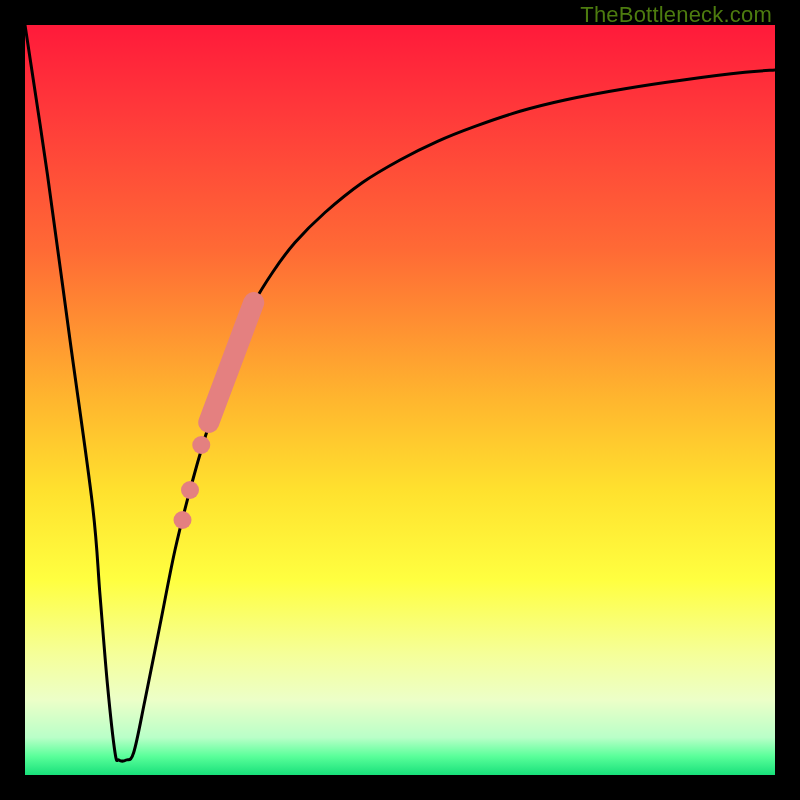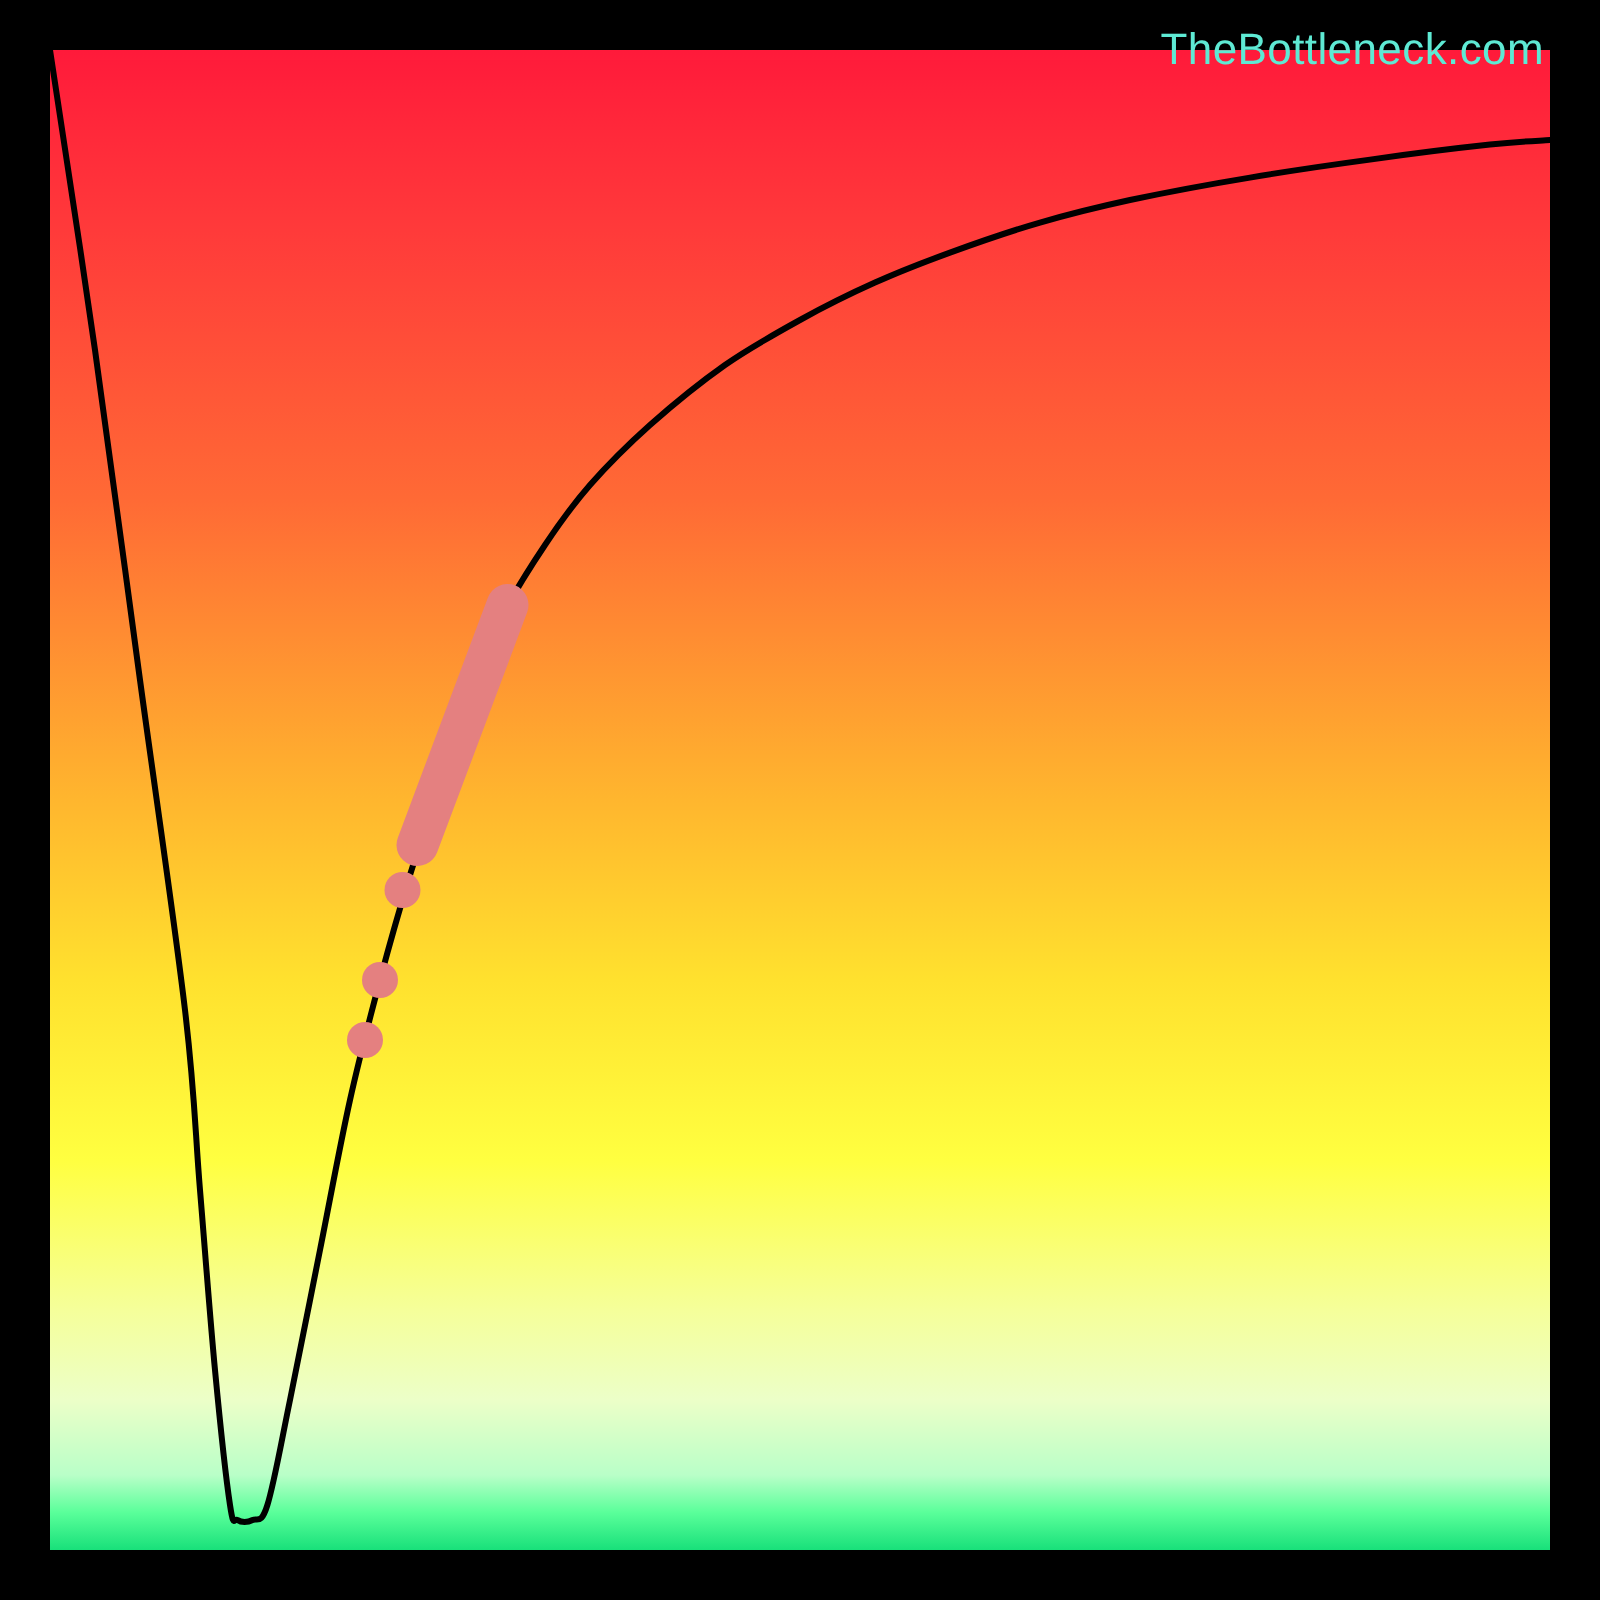"TheBottleneck.com" .watermark { color: #5eead4 -> #4d7c0f; top: 12px -> 2px }
